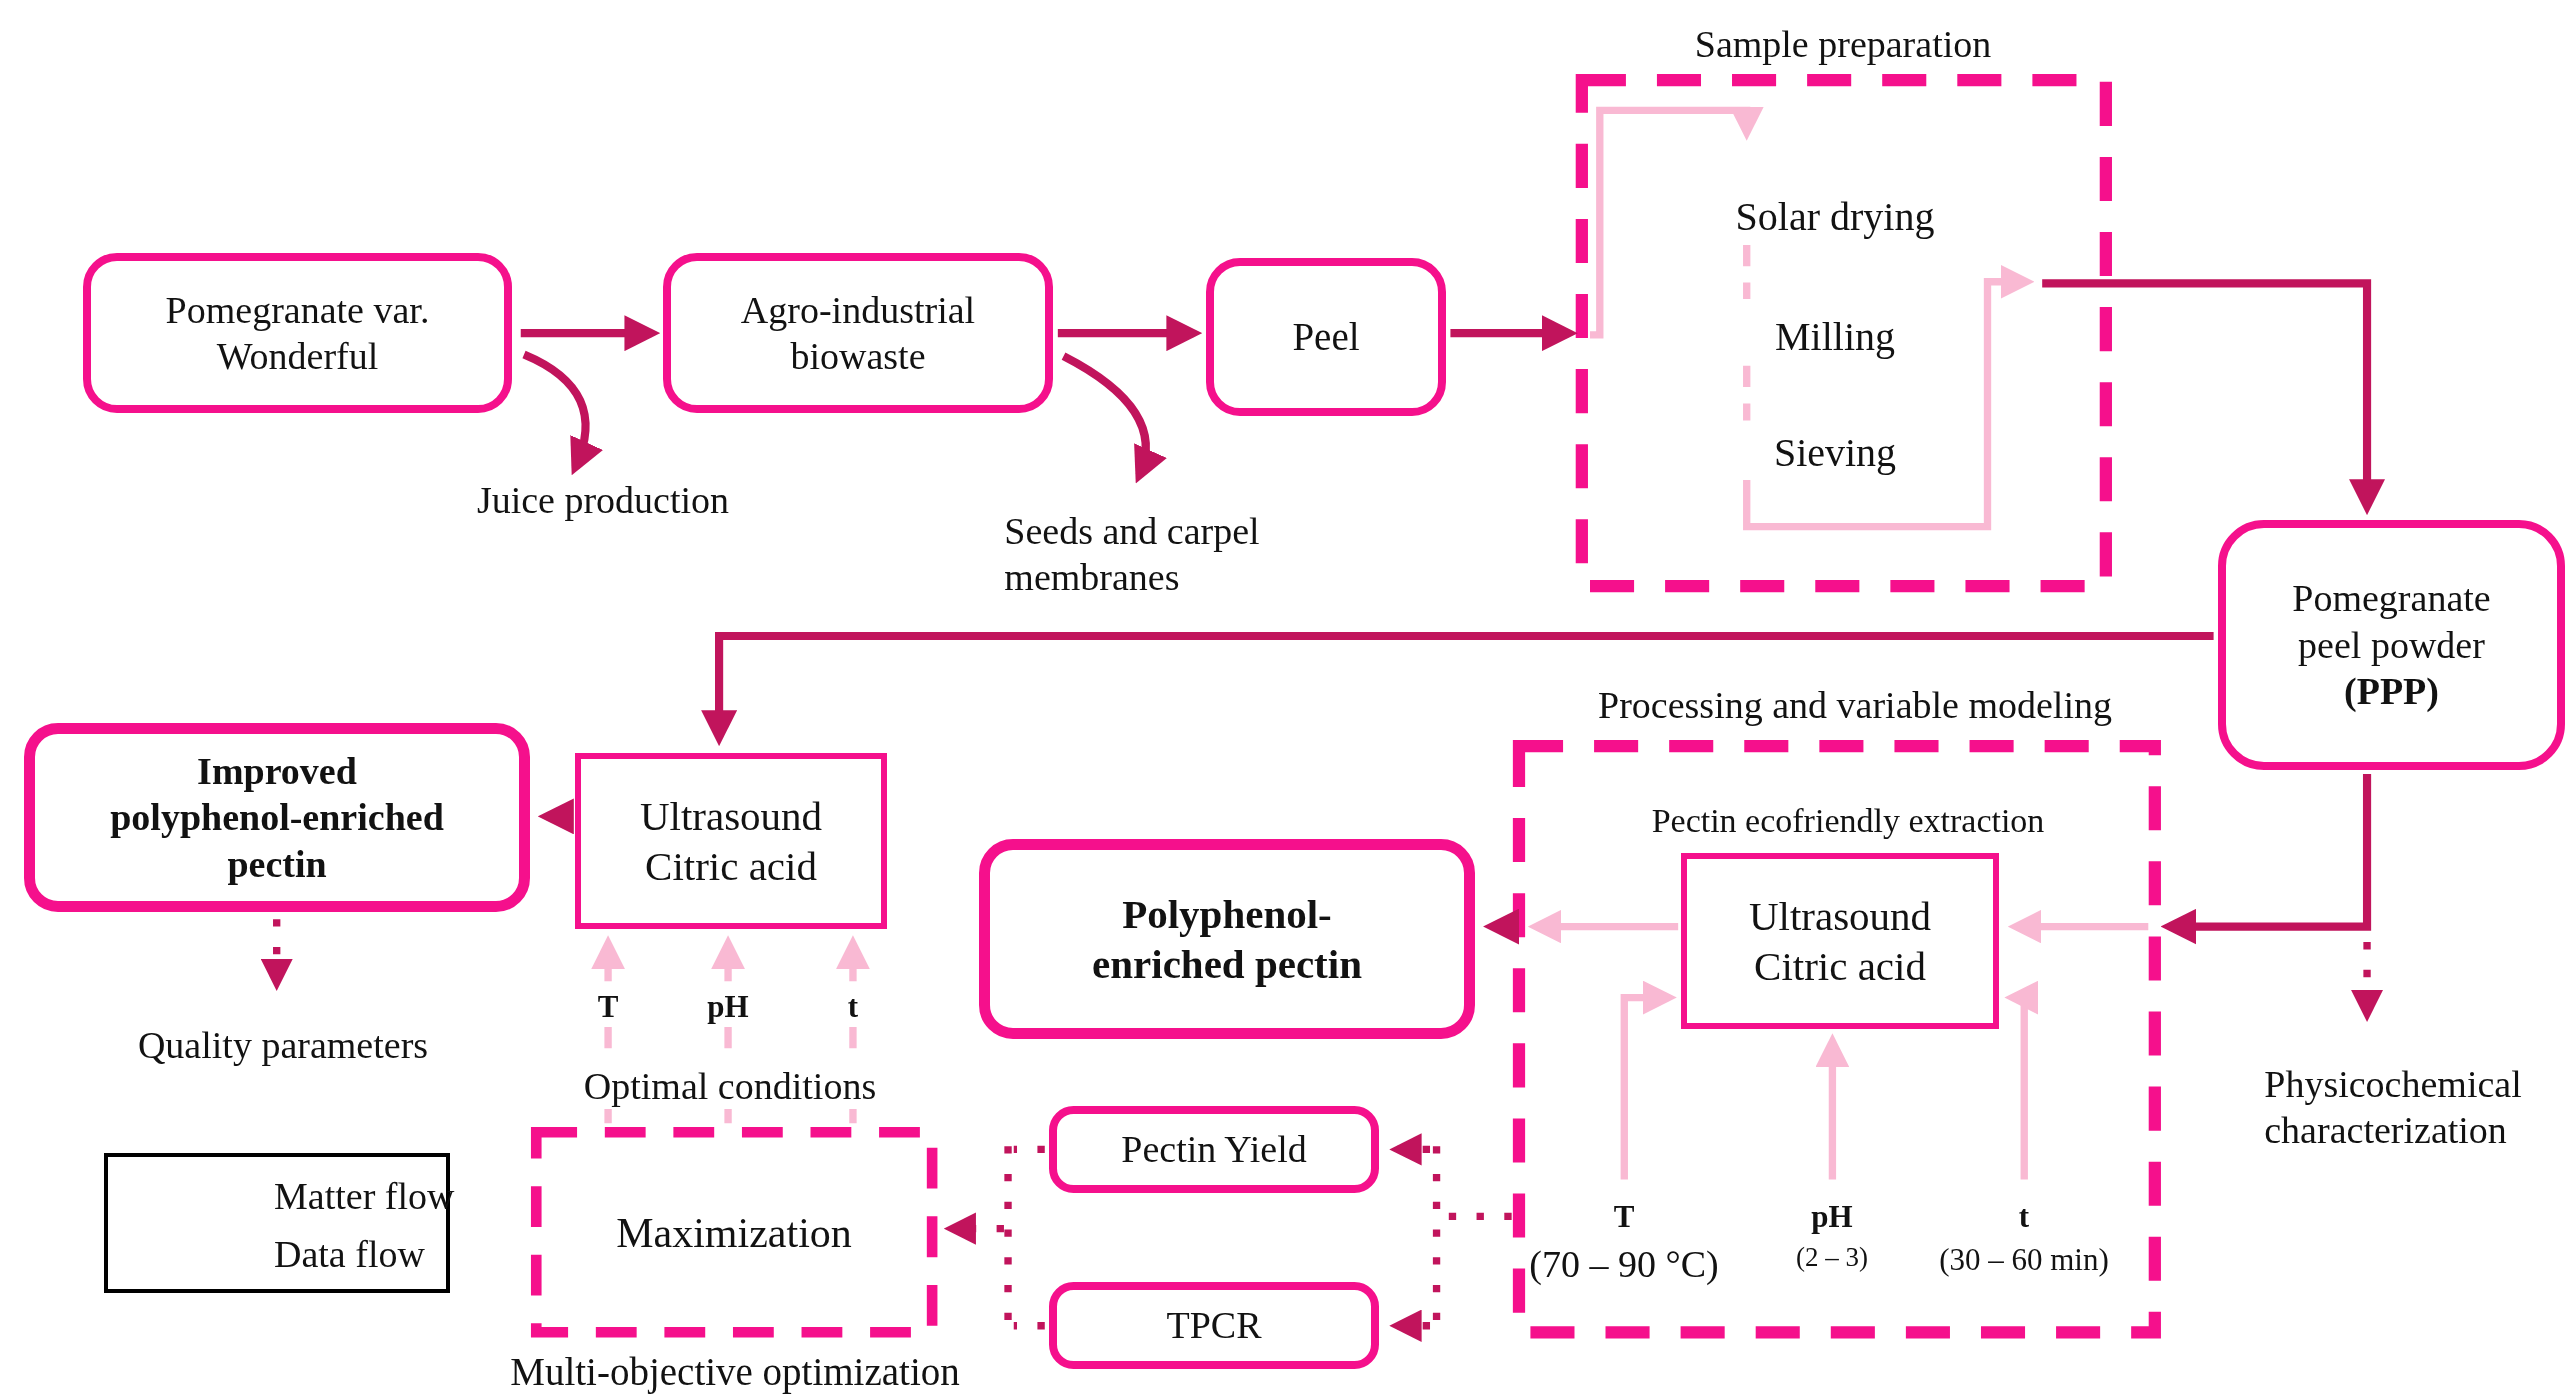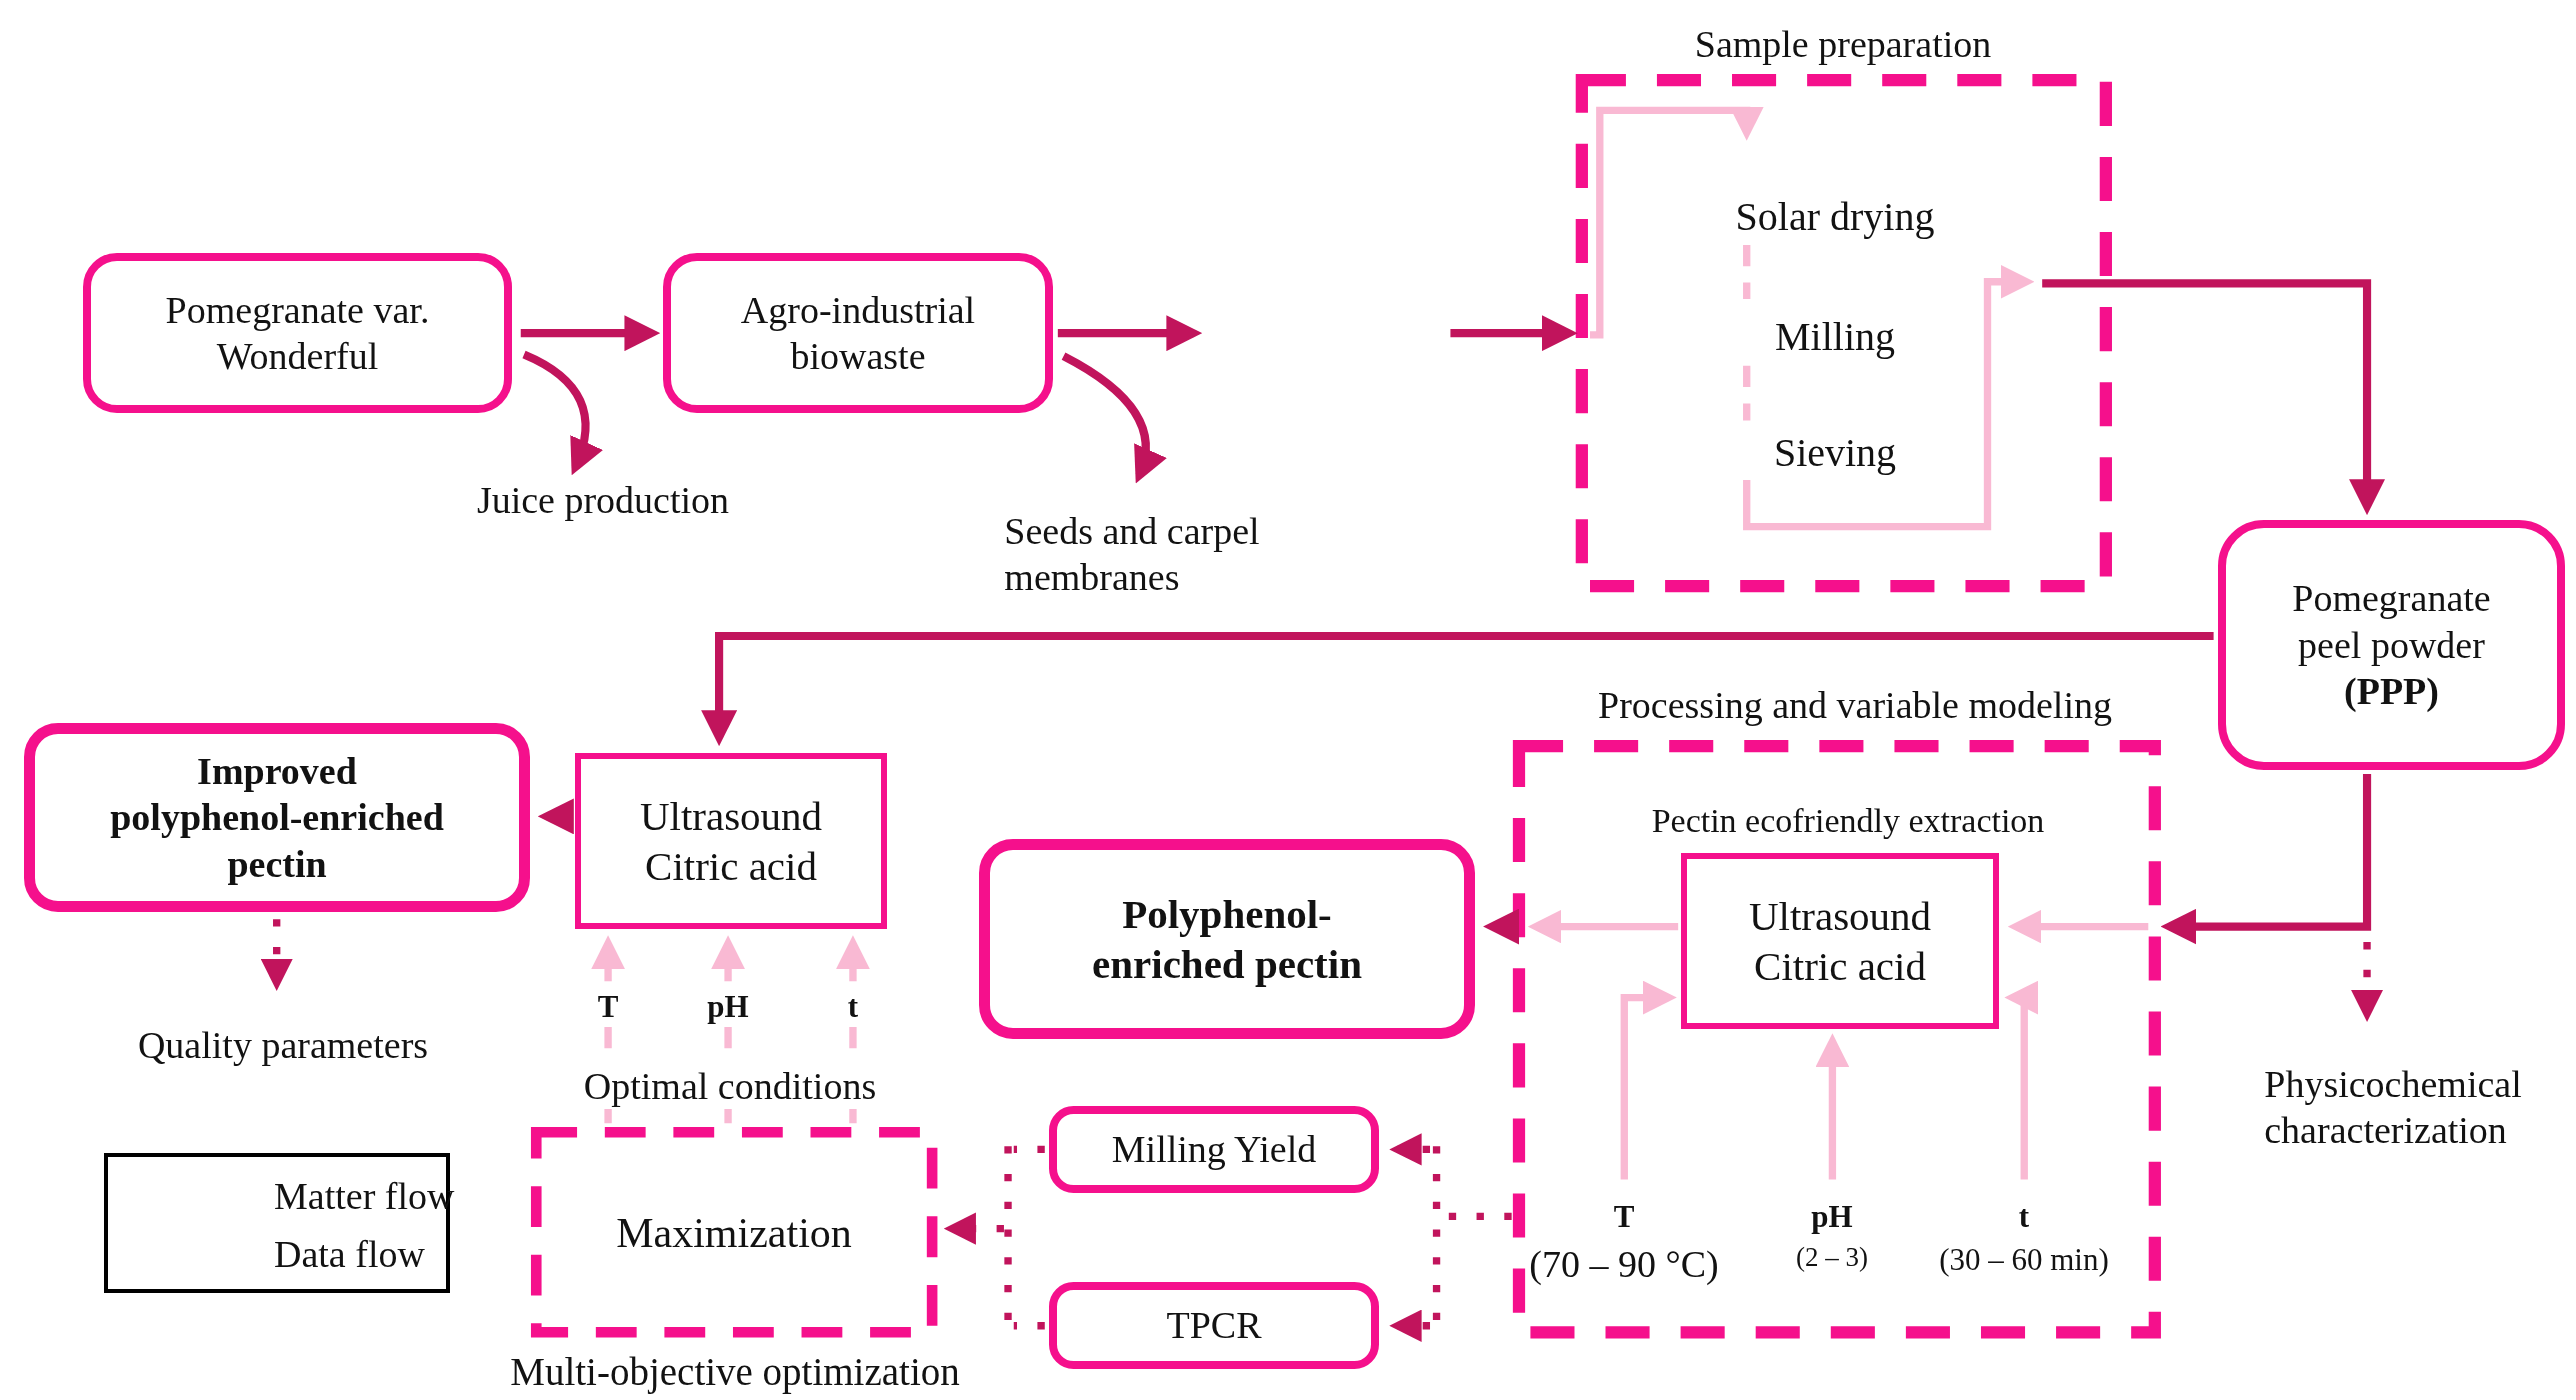"Peel" div.node { html: none -> <div>Peel</div> }
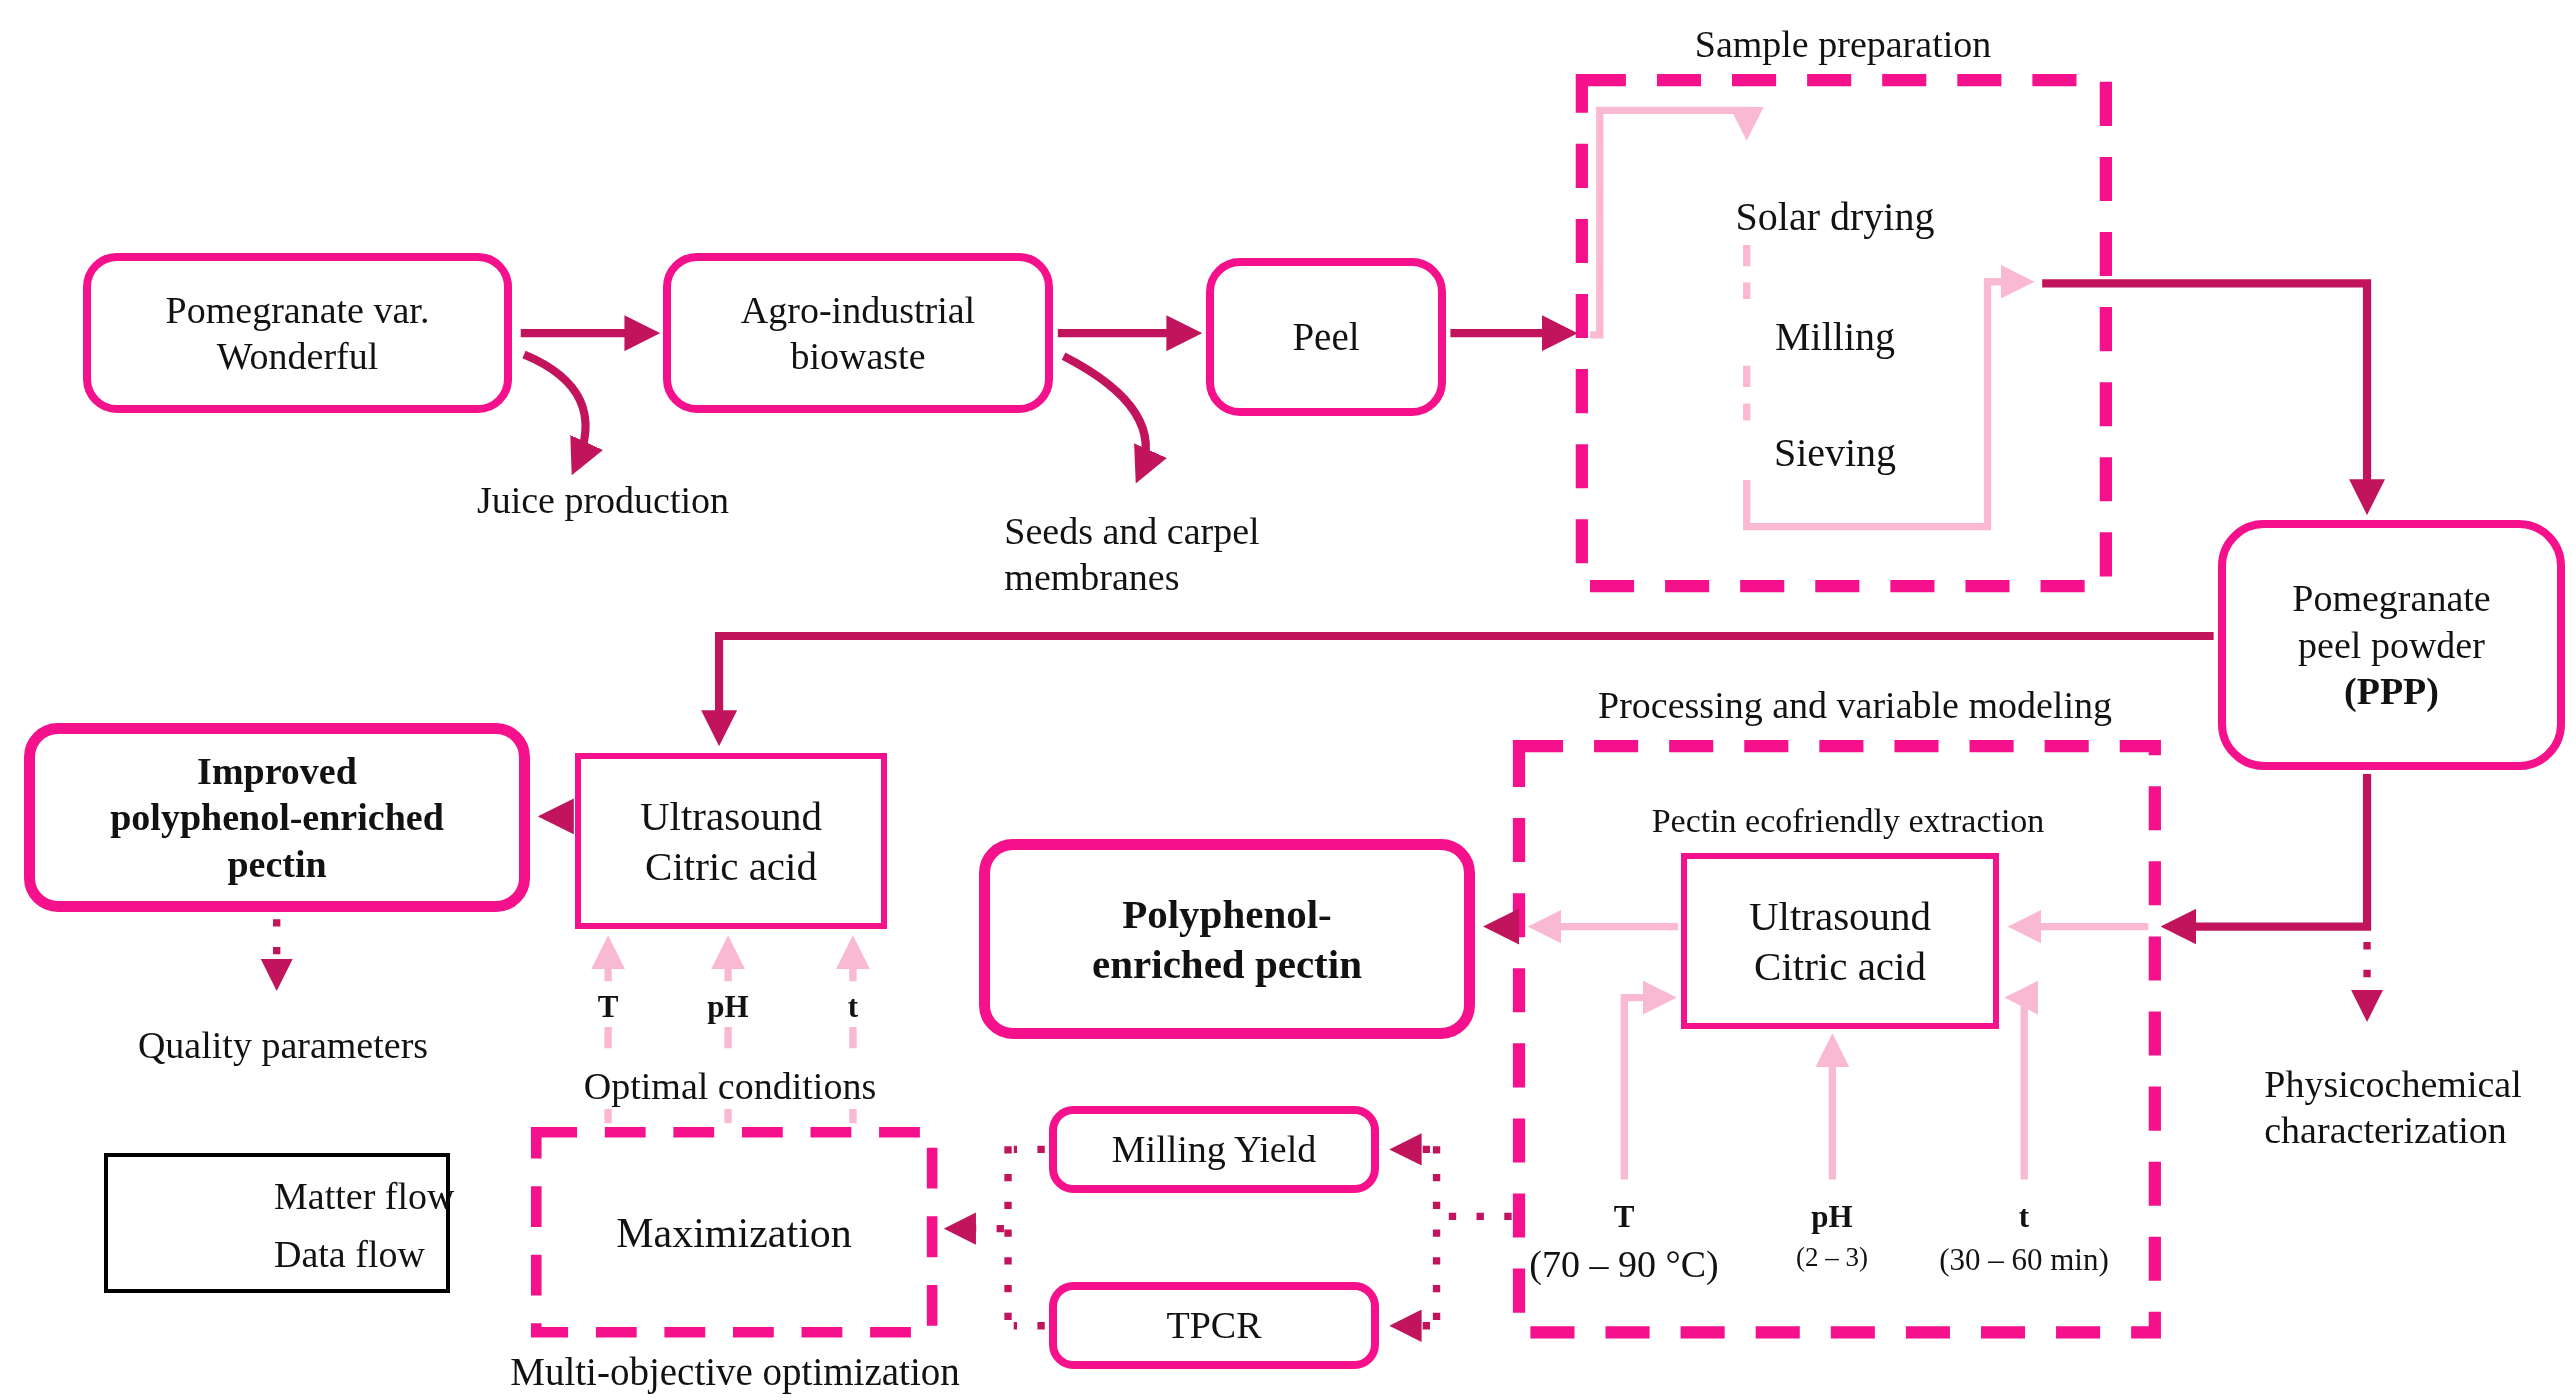"Milling Yield" div.node { text: Milling -> Pectin }
